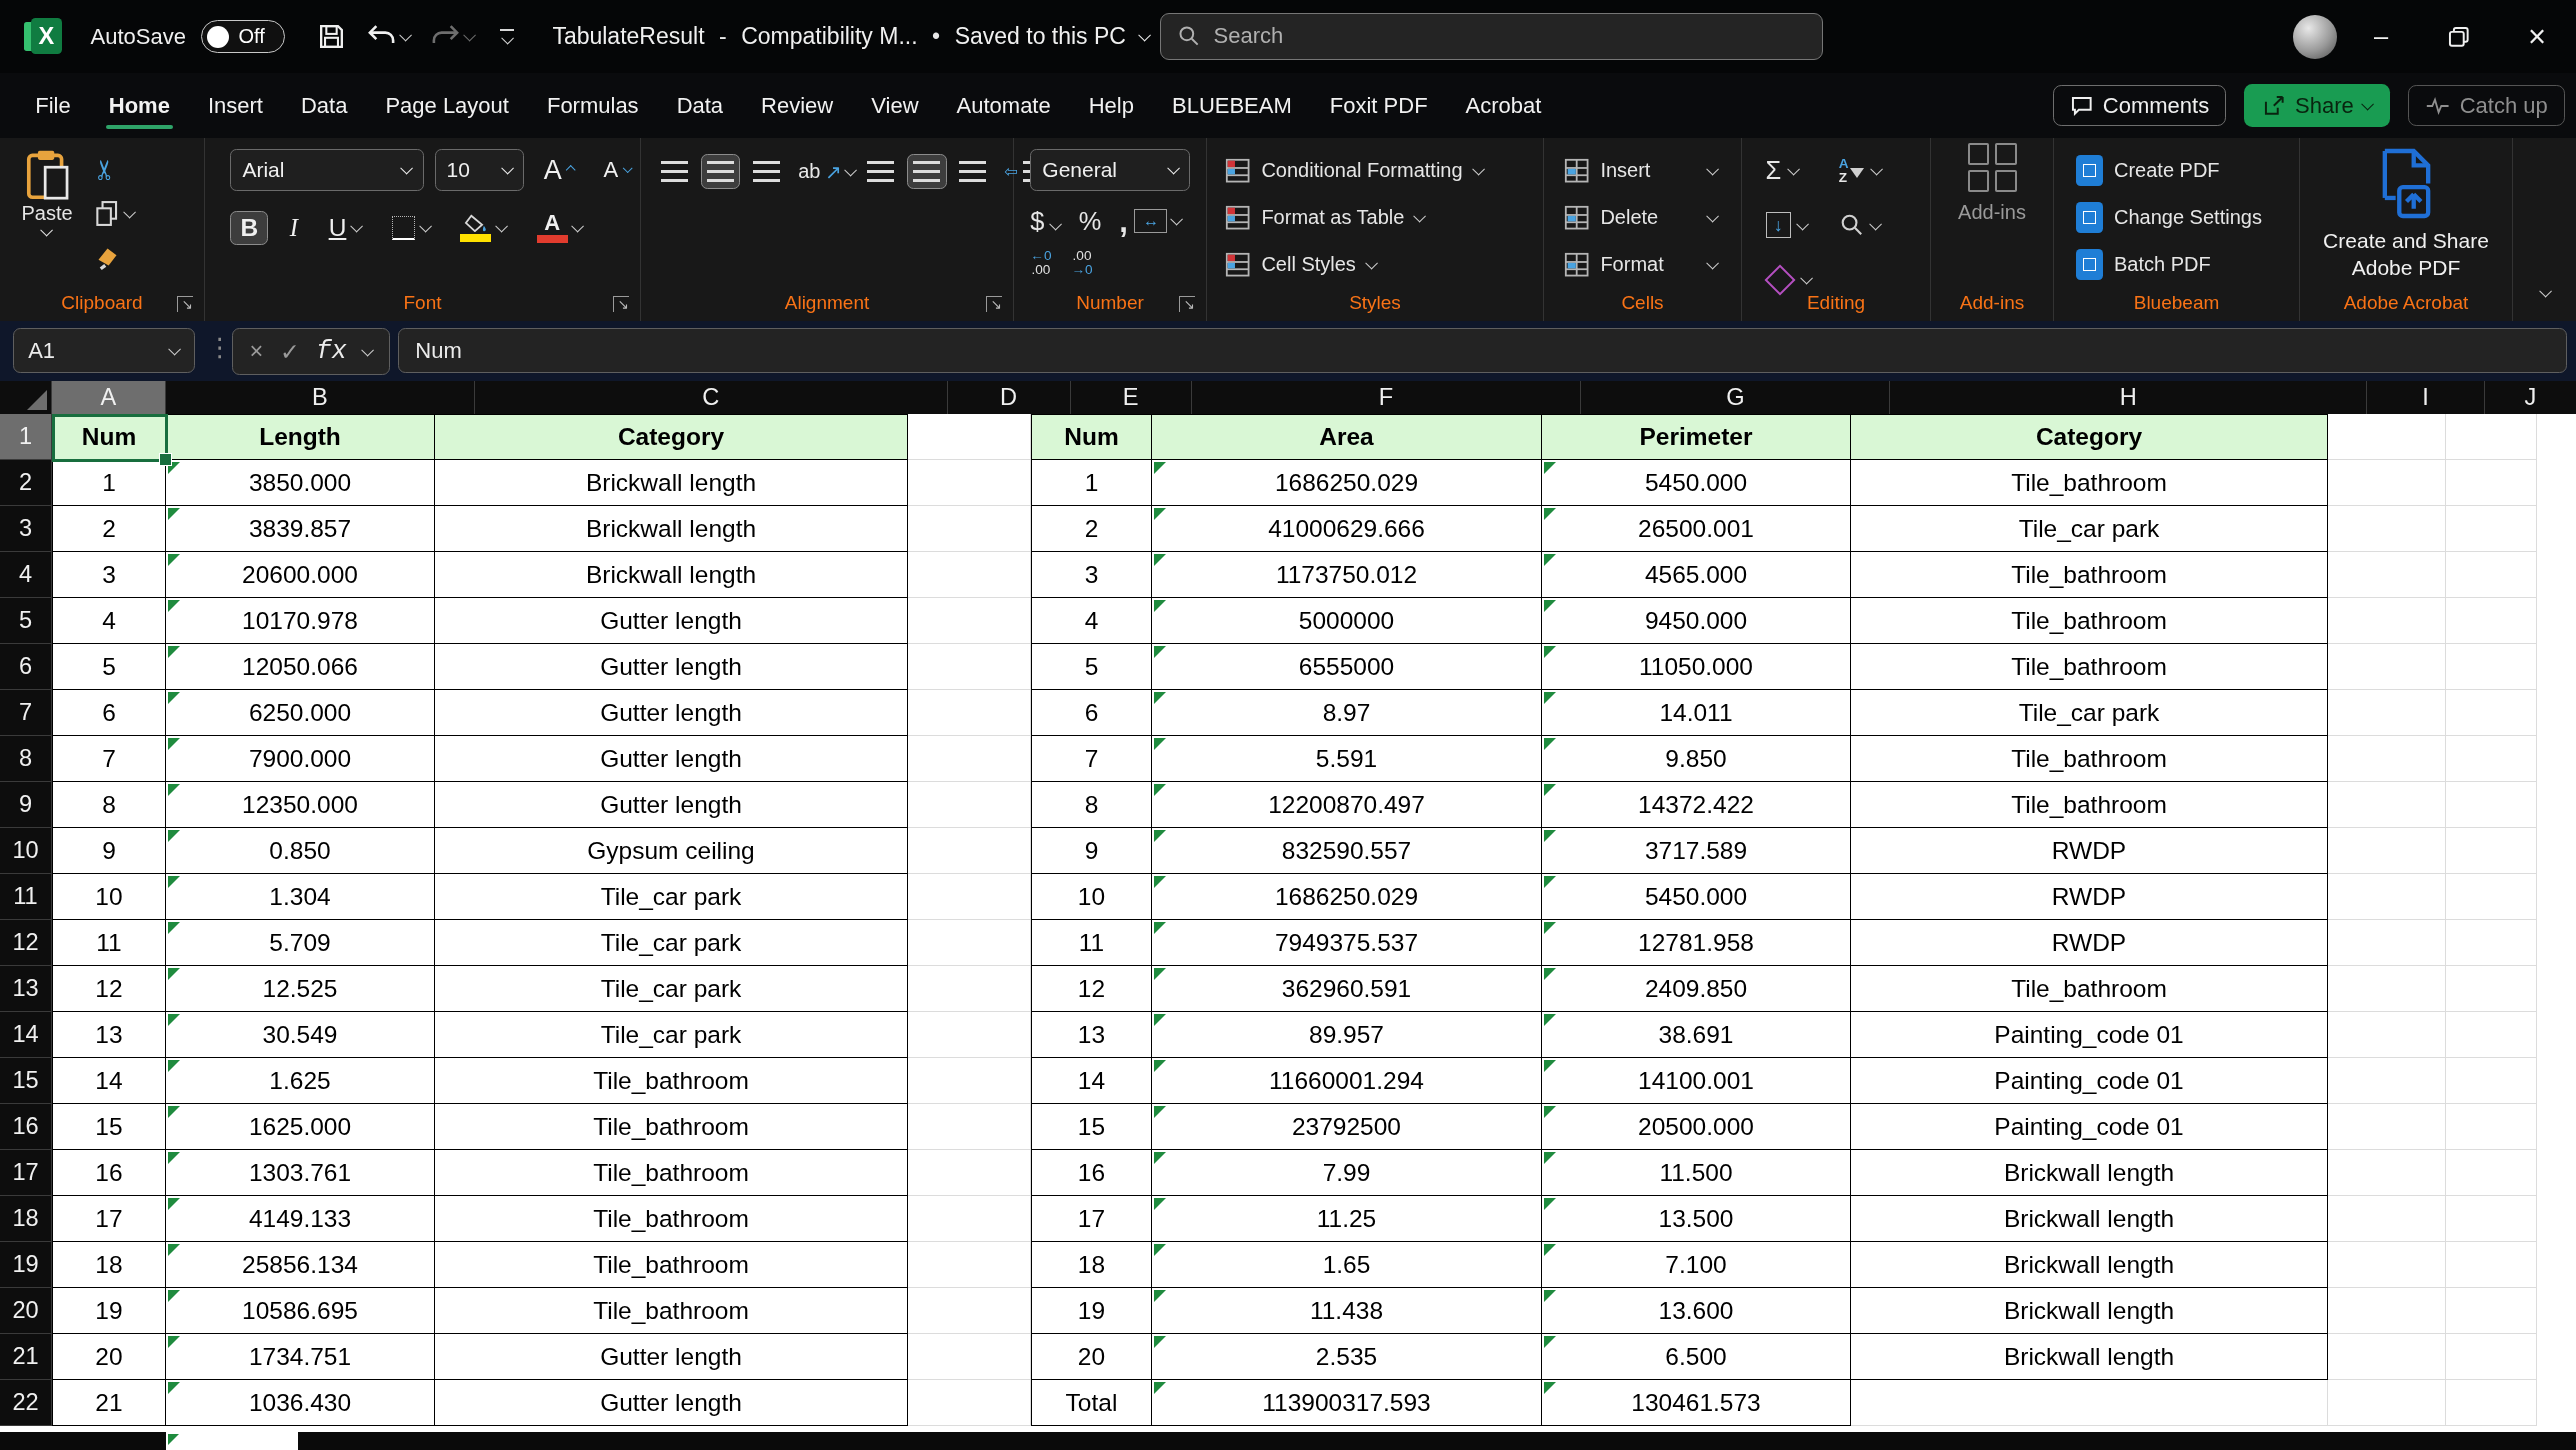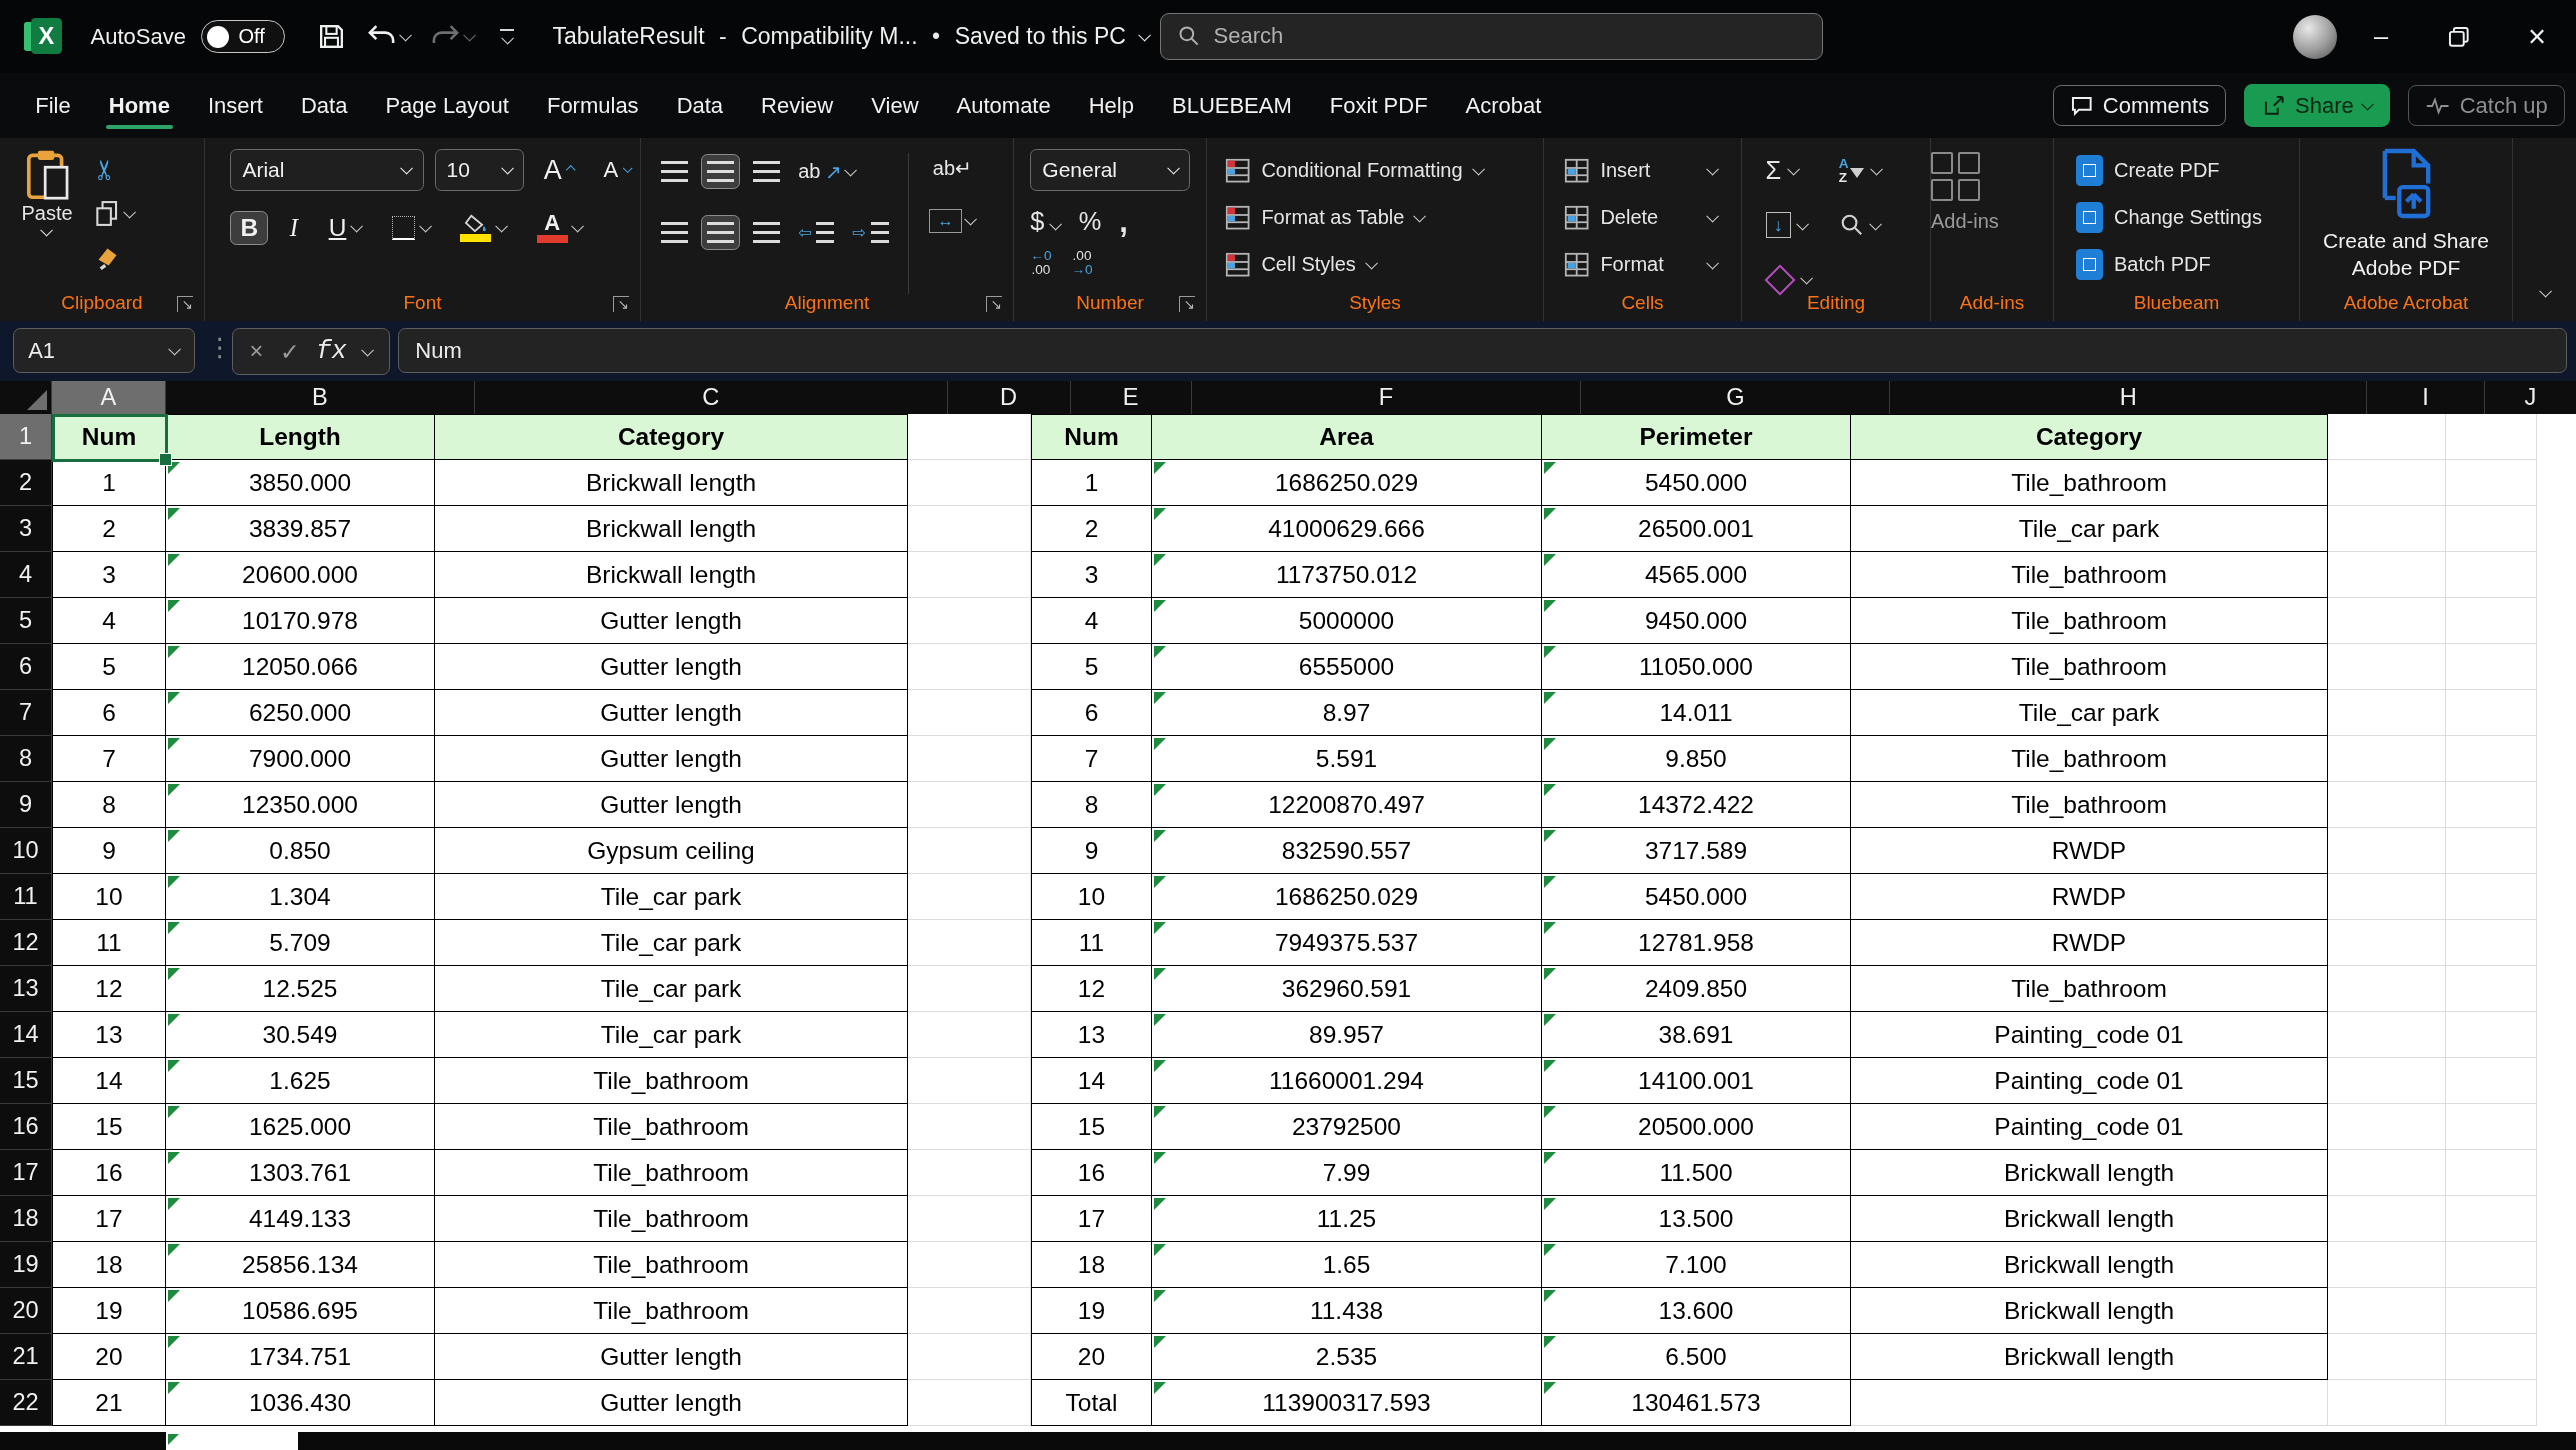"ab" .align-left-block { flex-direction: column -> none; gap: 16px -> 1px }
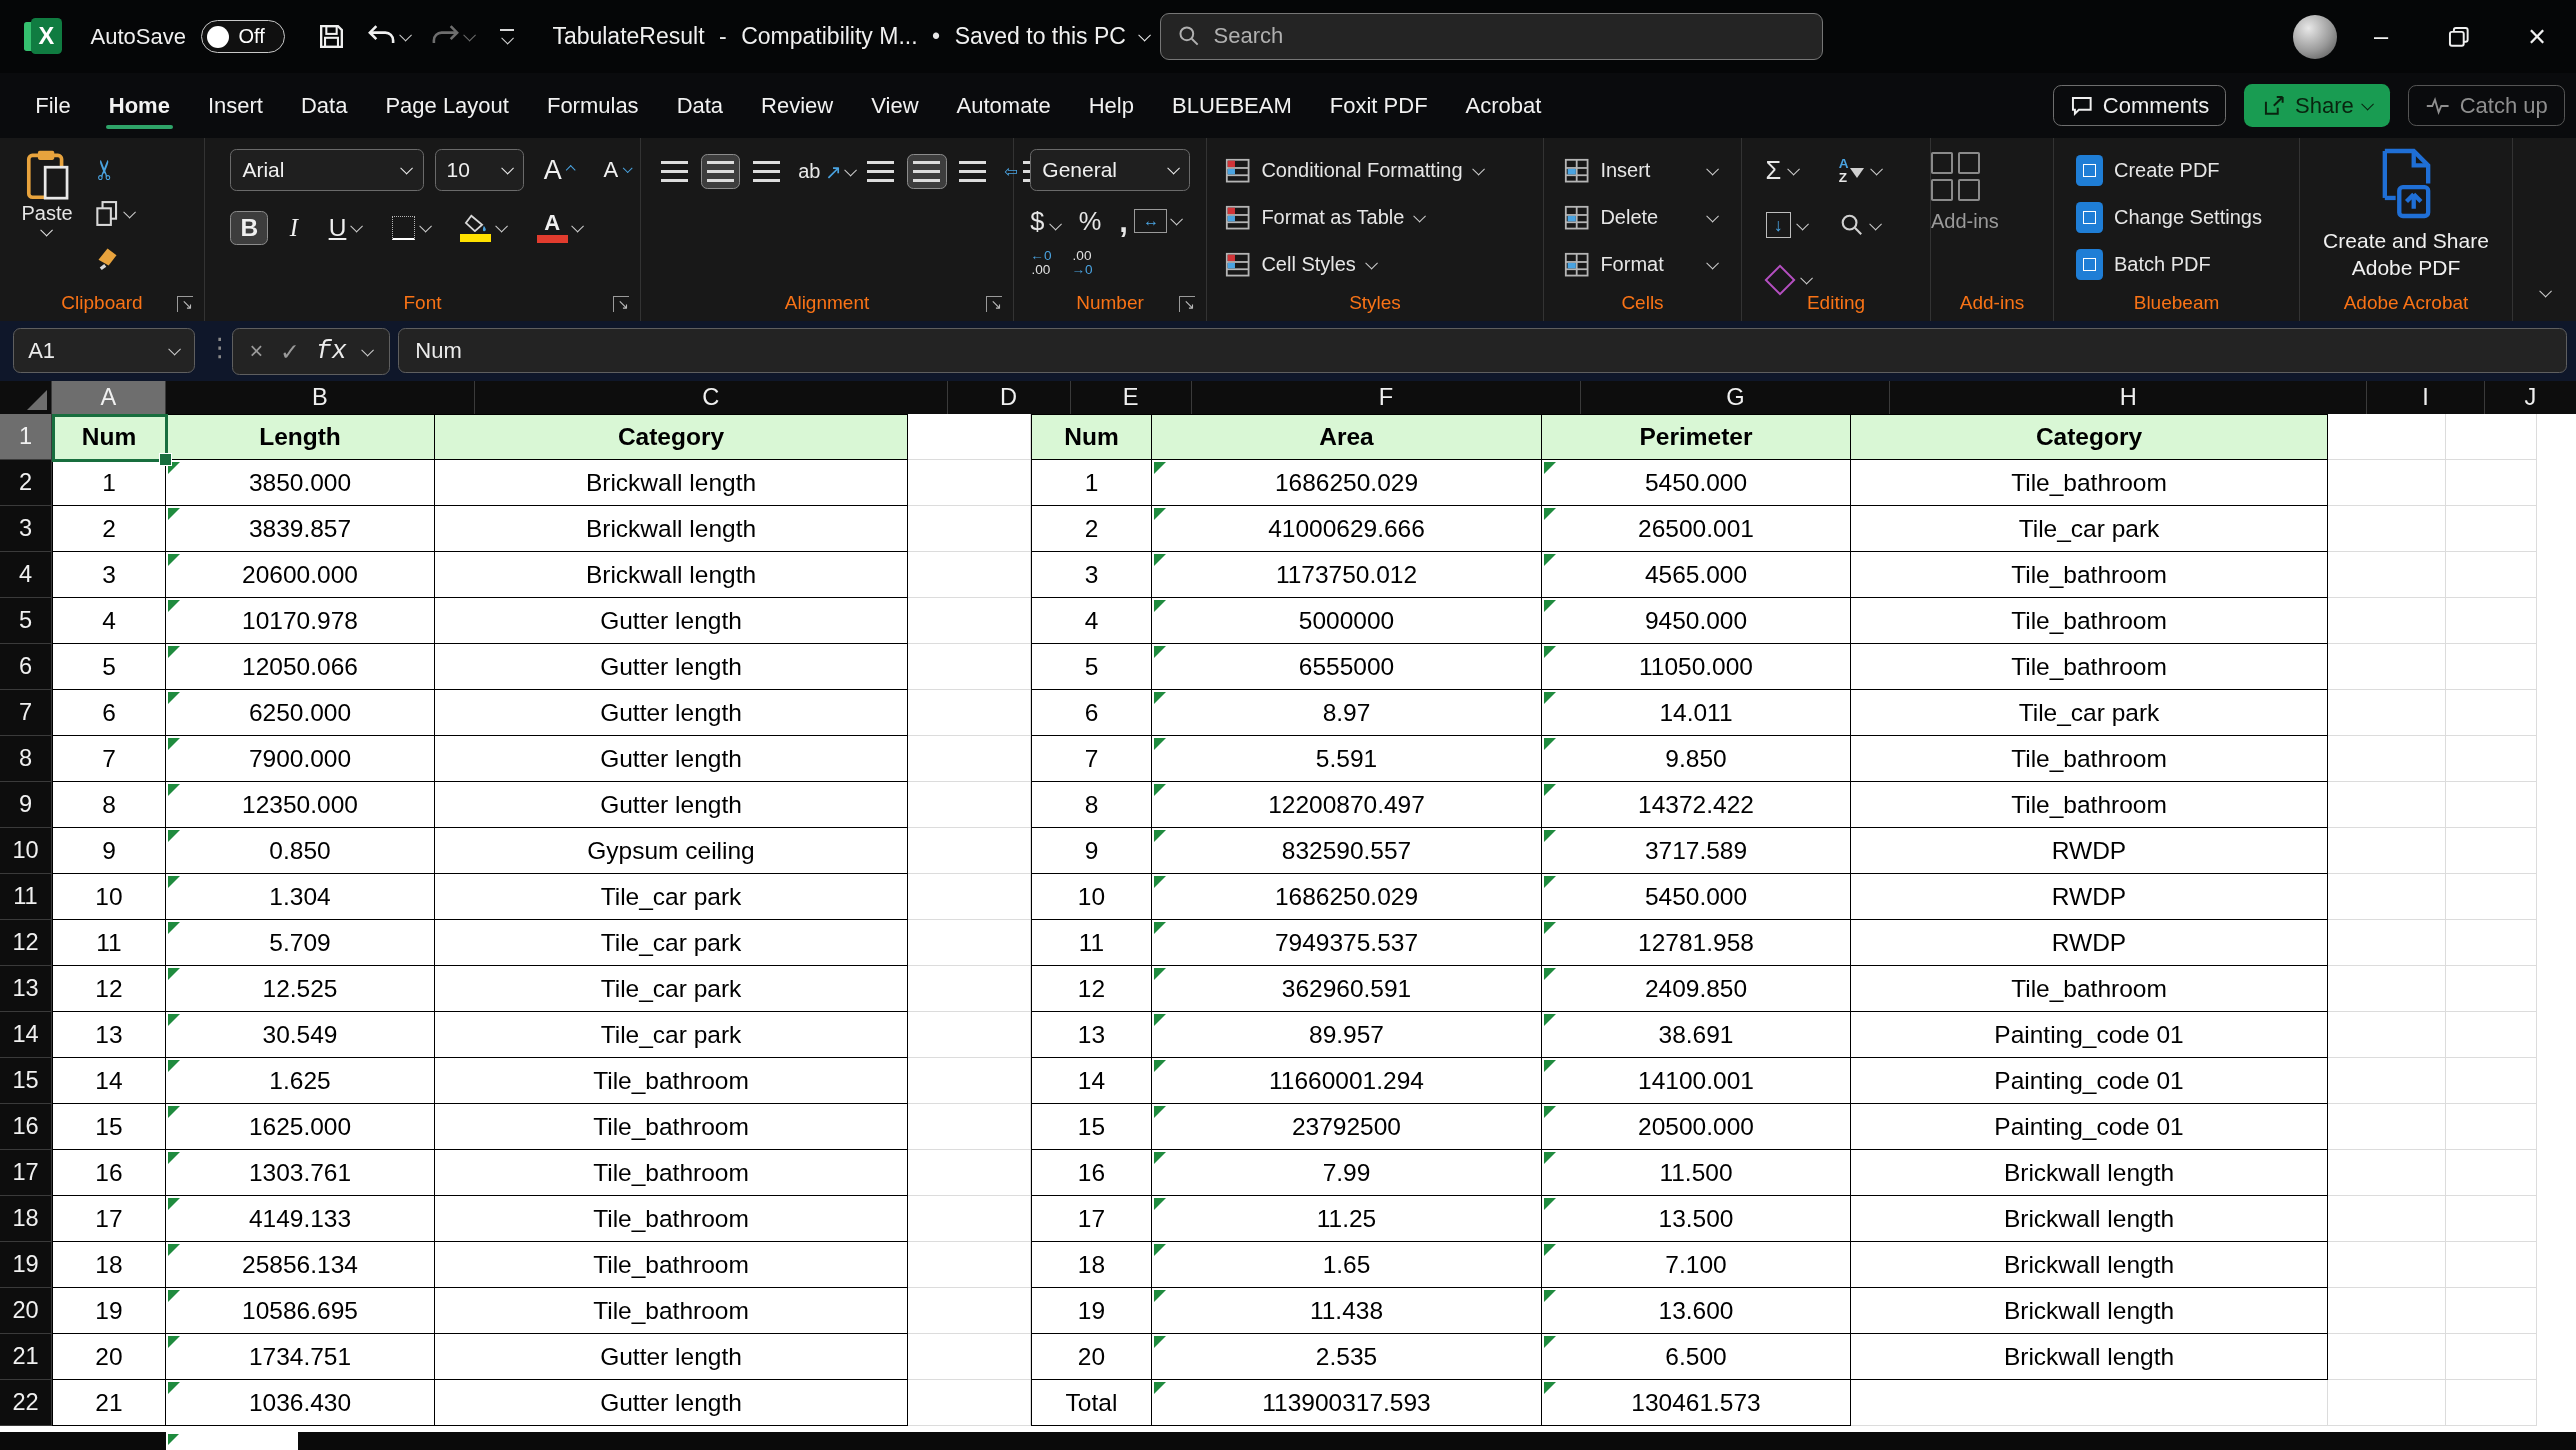"Add-ins" .g-addins { align-items: flex-start -> center; padding-top: 14px -> 5px }
